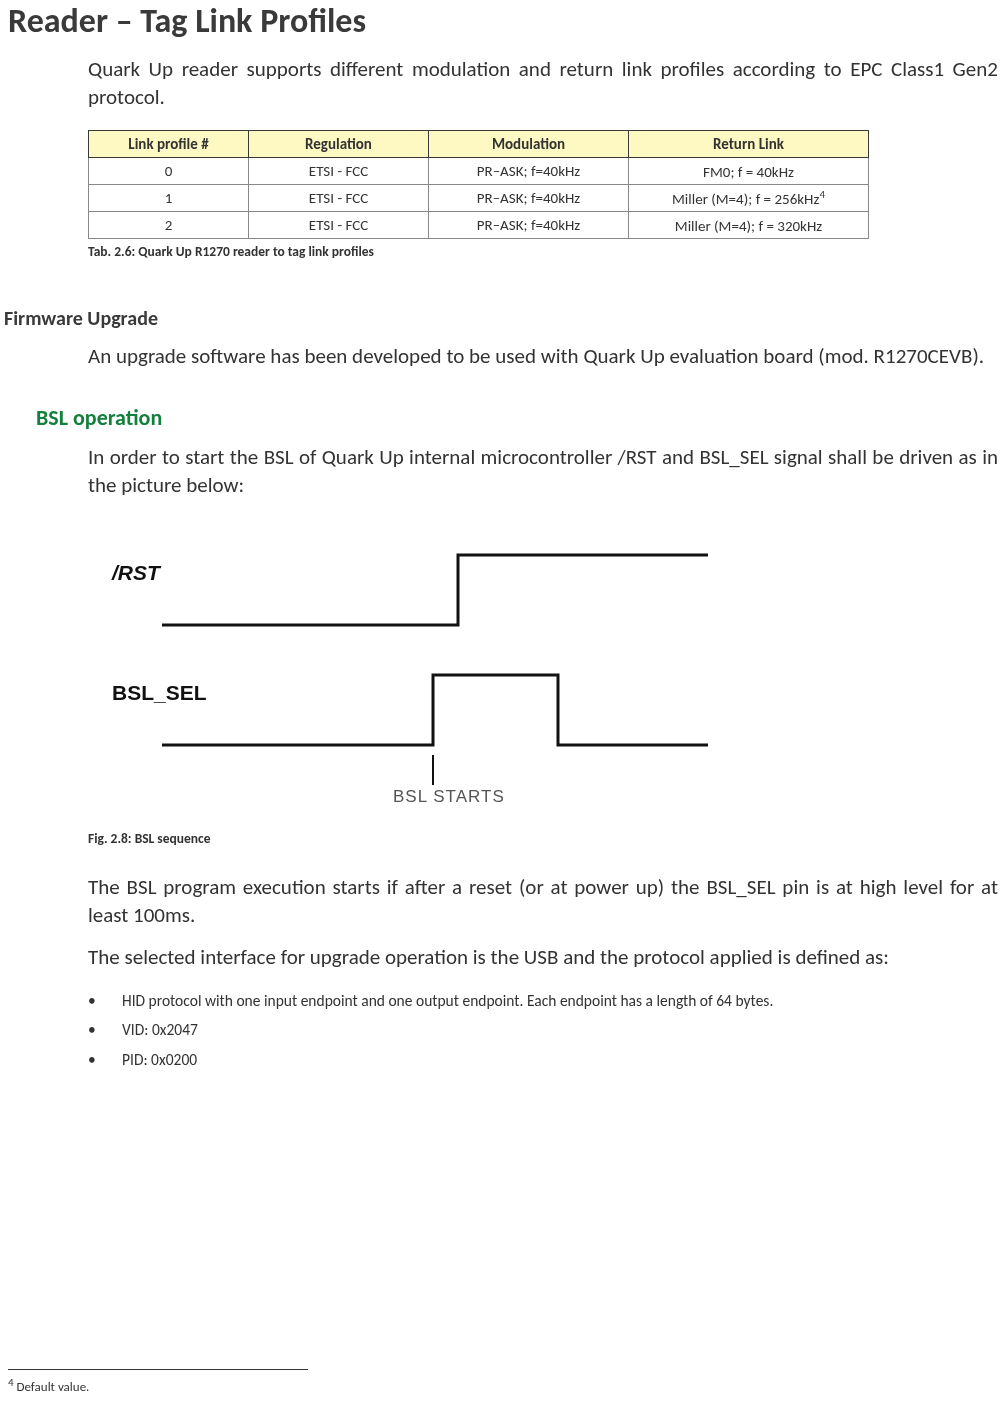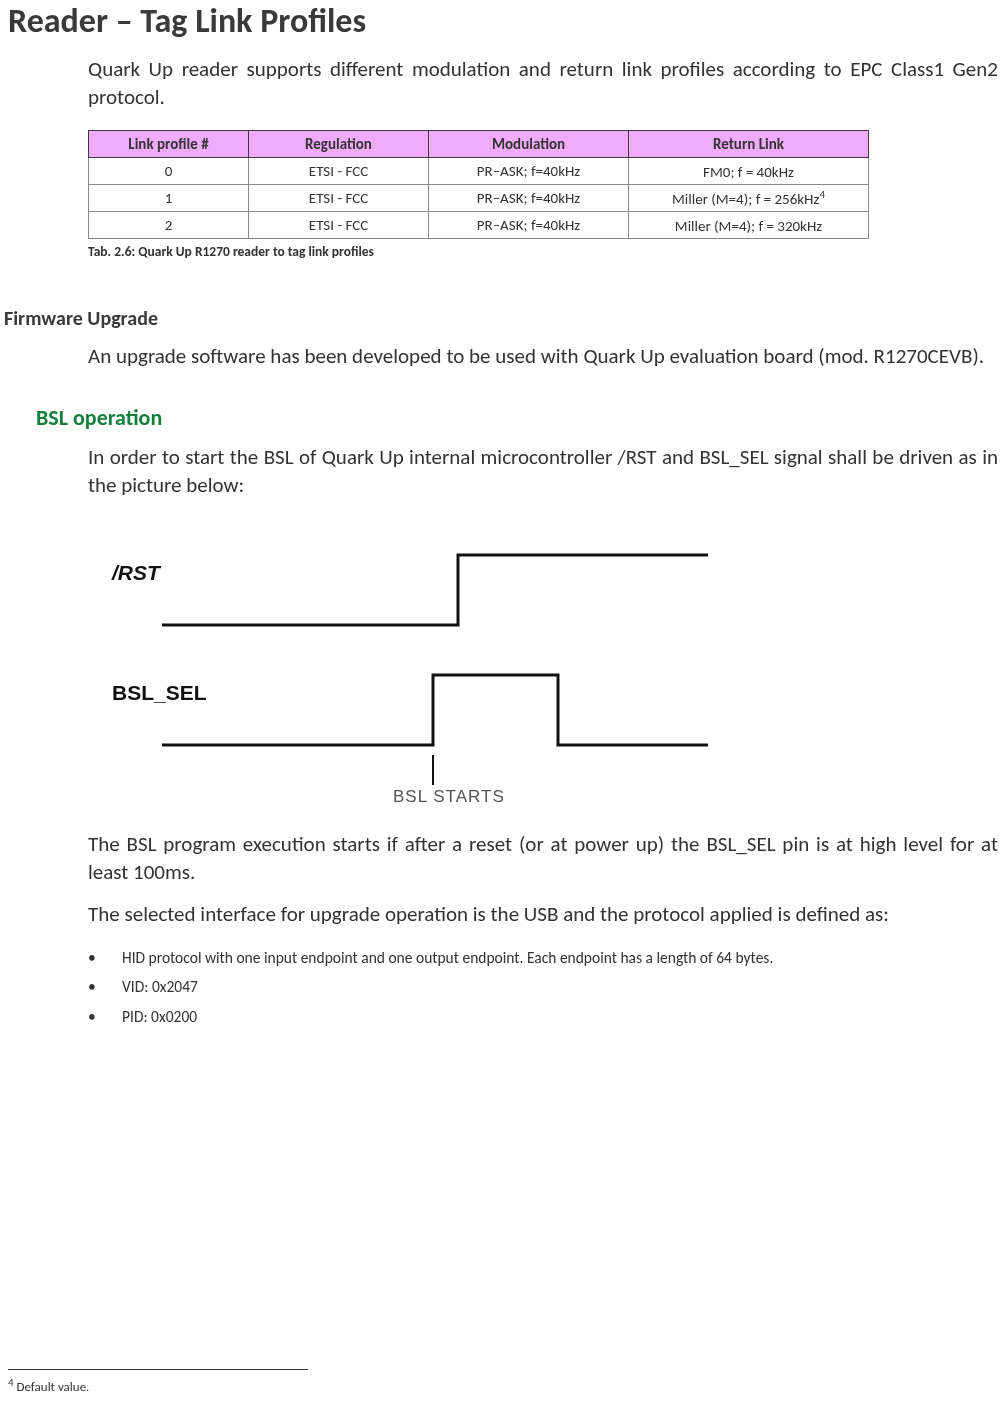"Link profile #" thead tr { background: #f0abfc -> #fef9c3 }
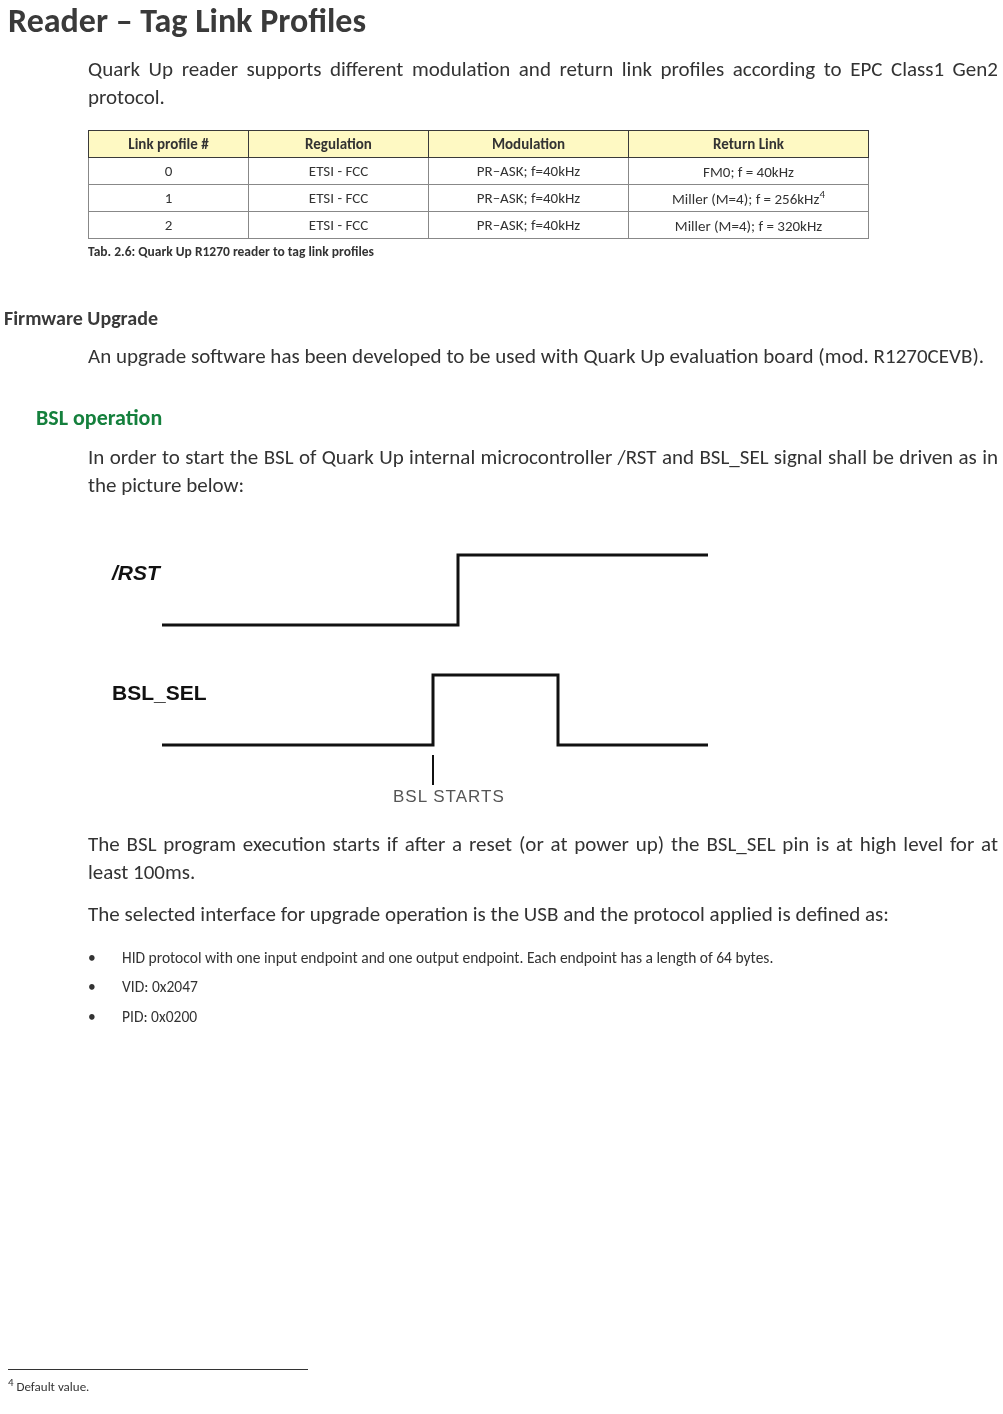"Fig. 2.8: BSL sequence" div.fig-cap { html: none -> <div>Fig. 2.8: BSL sequence</div> }
